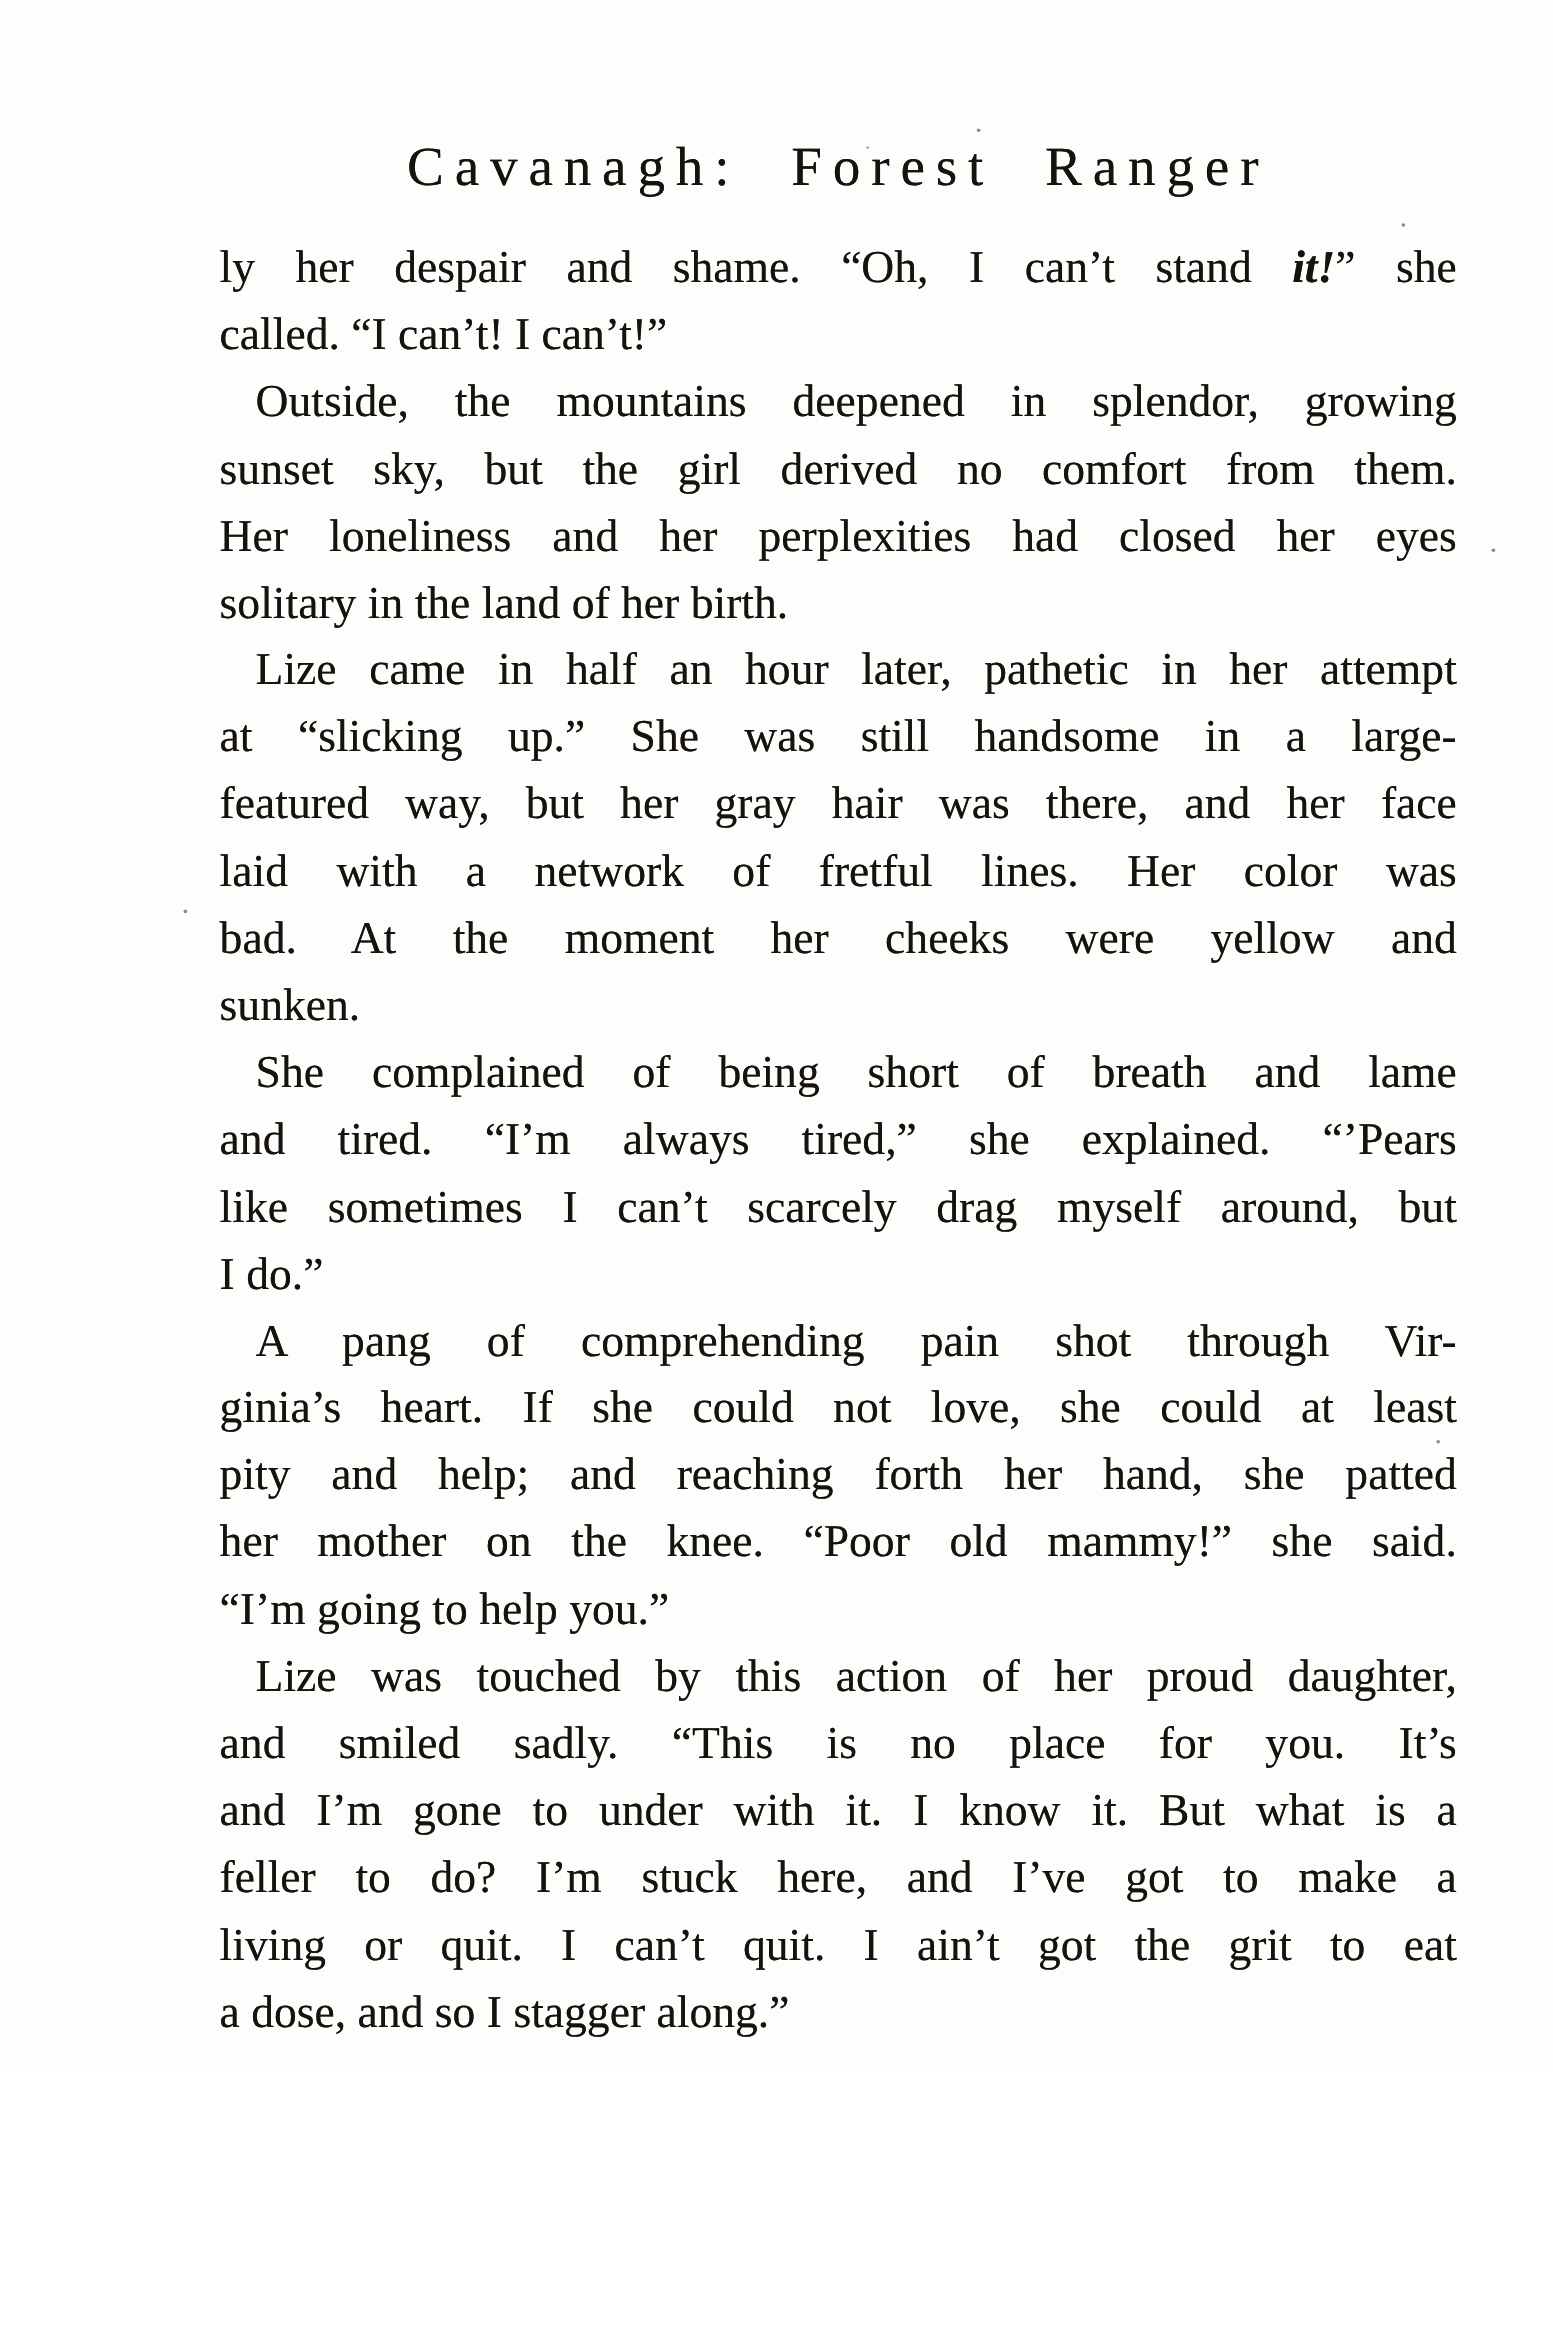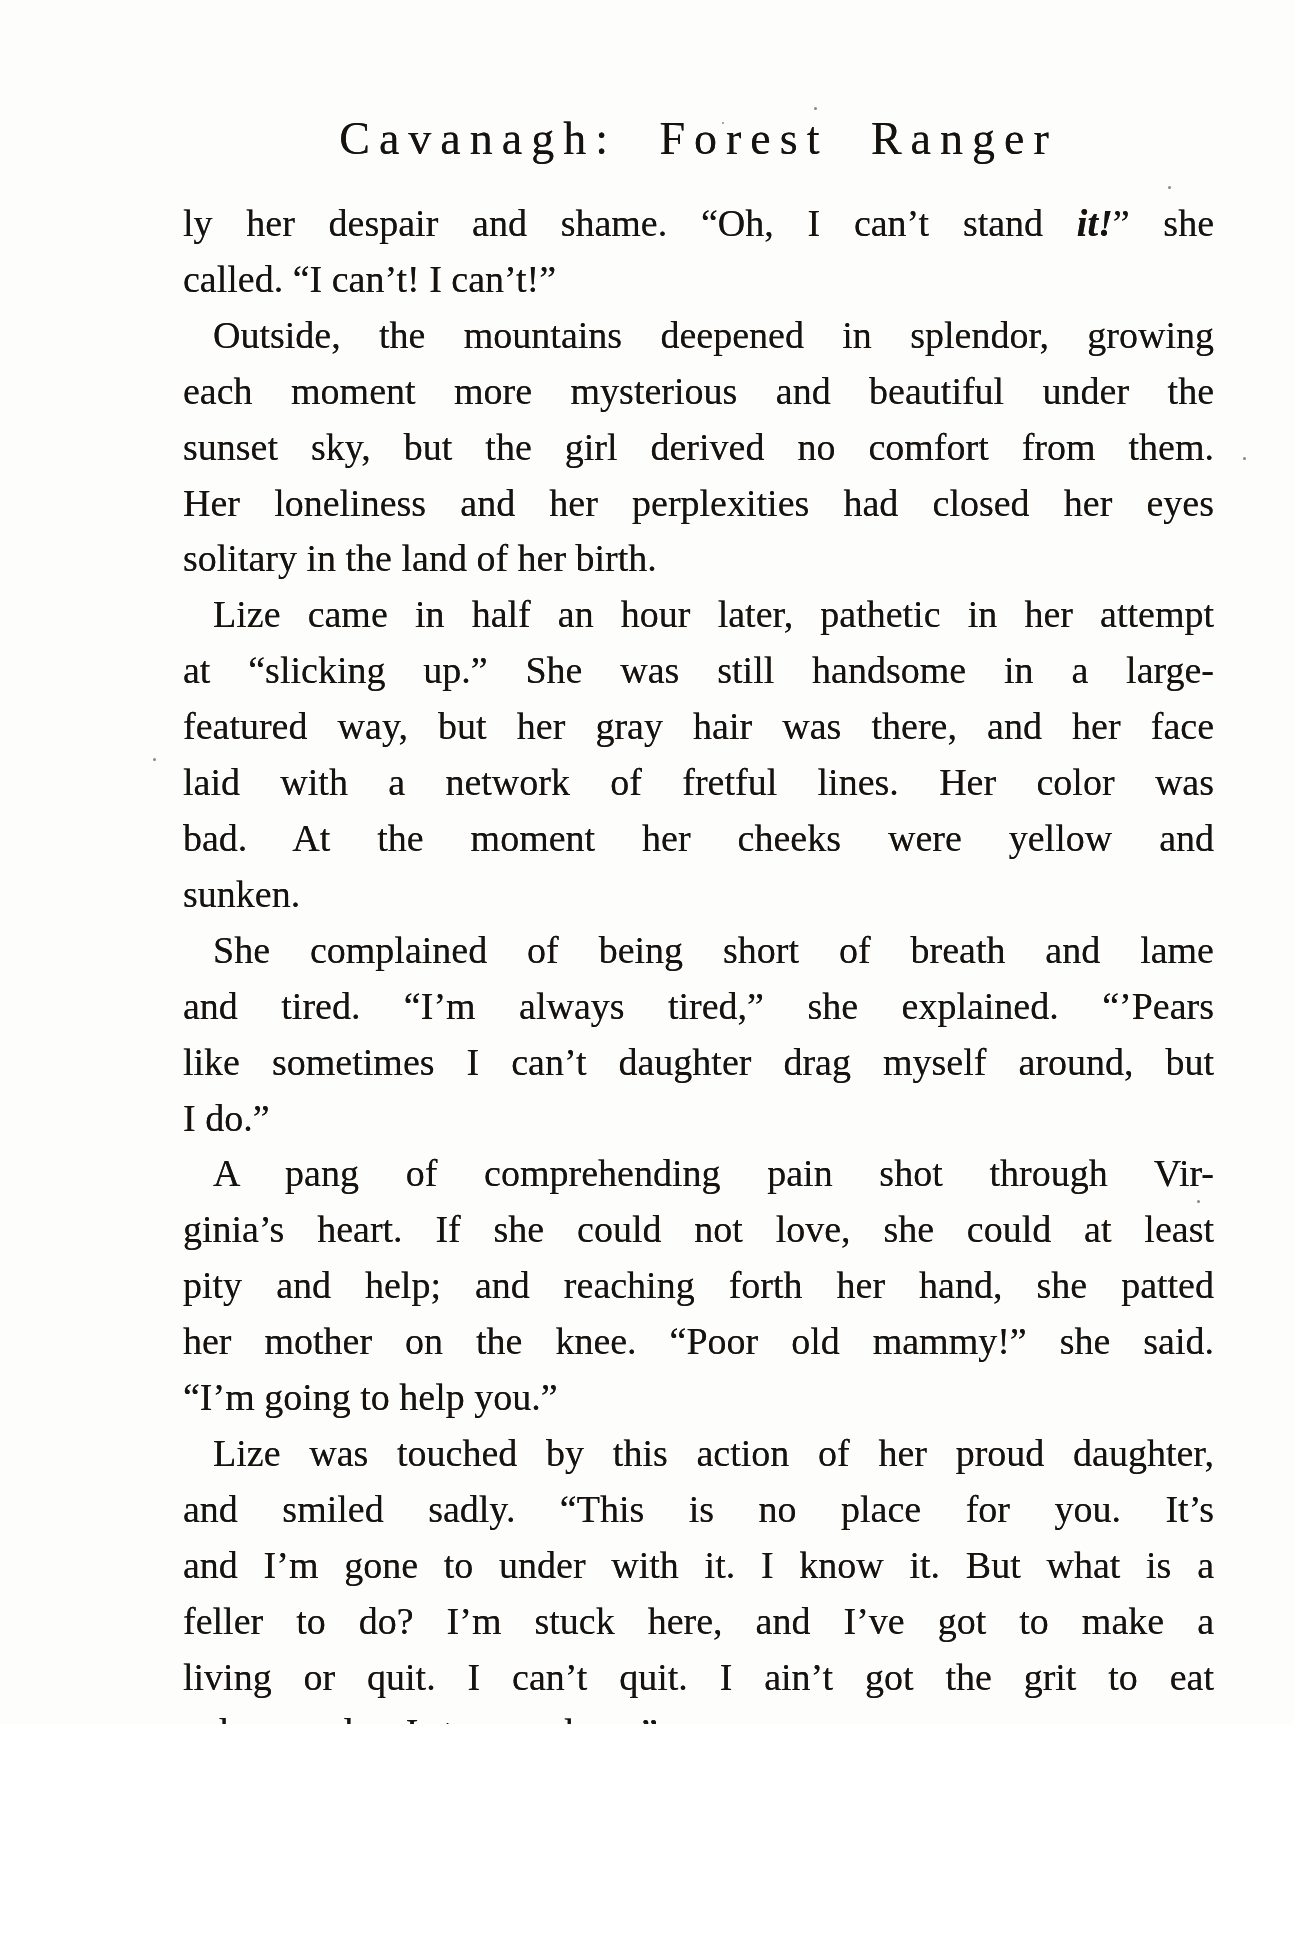"each moment more mysterious and" div.line { html: <div>each moment more mysterious and beautiful under the</div> -> none }
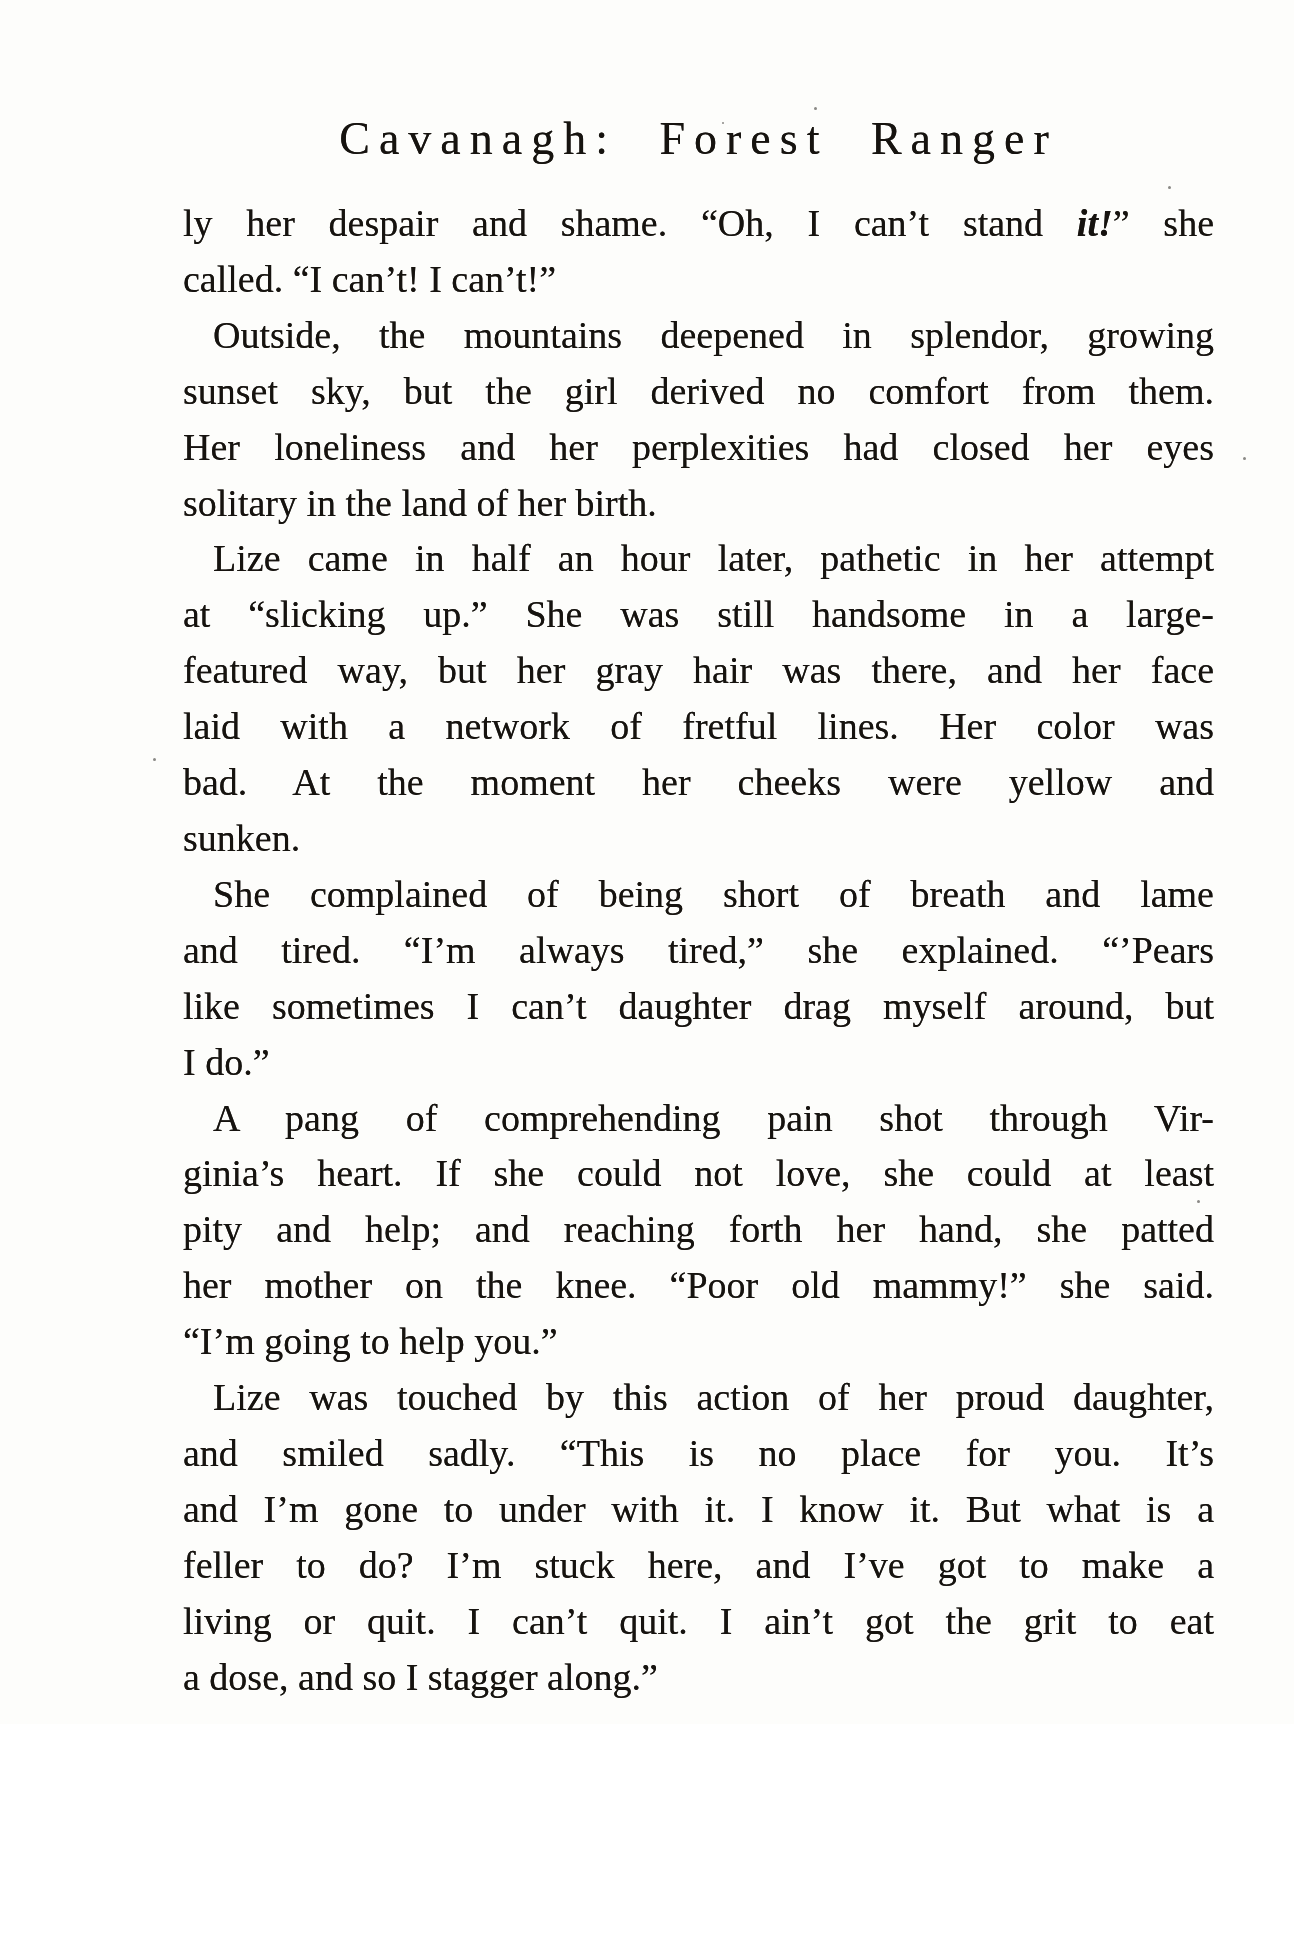"like sometimes I can’t daughter" div.line { text: daughter -> scarcely }
